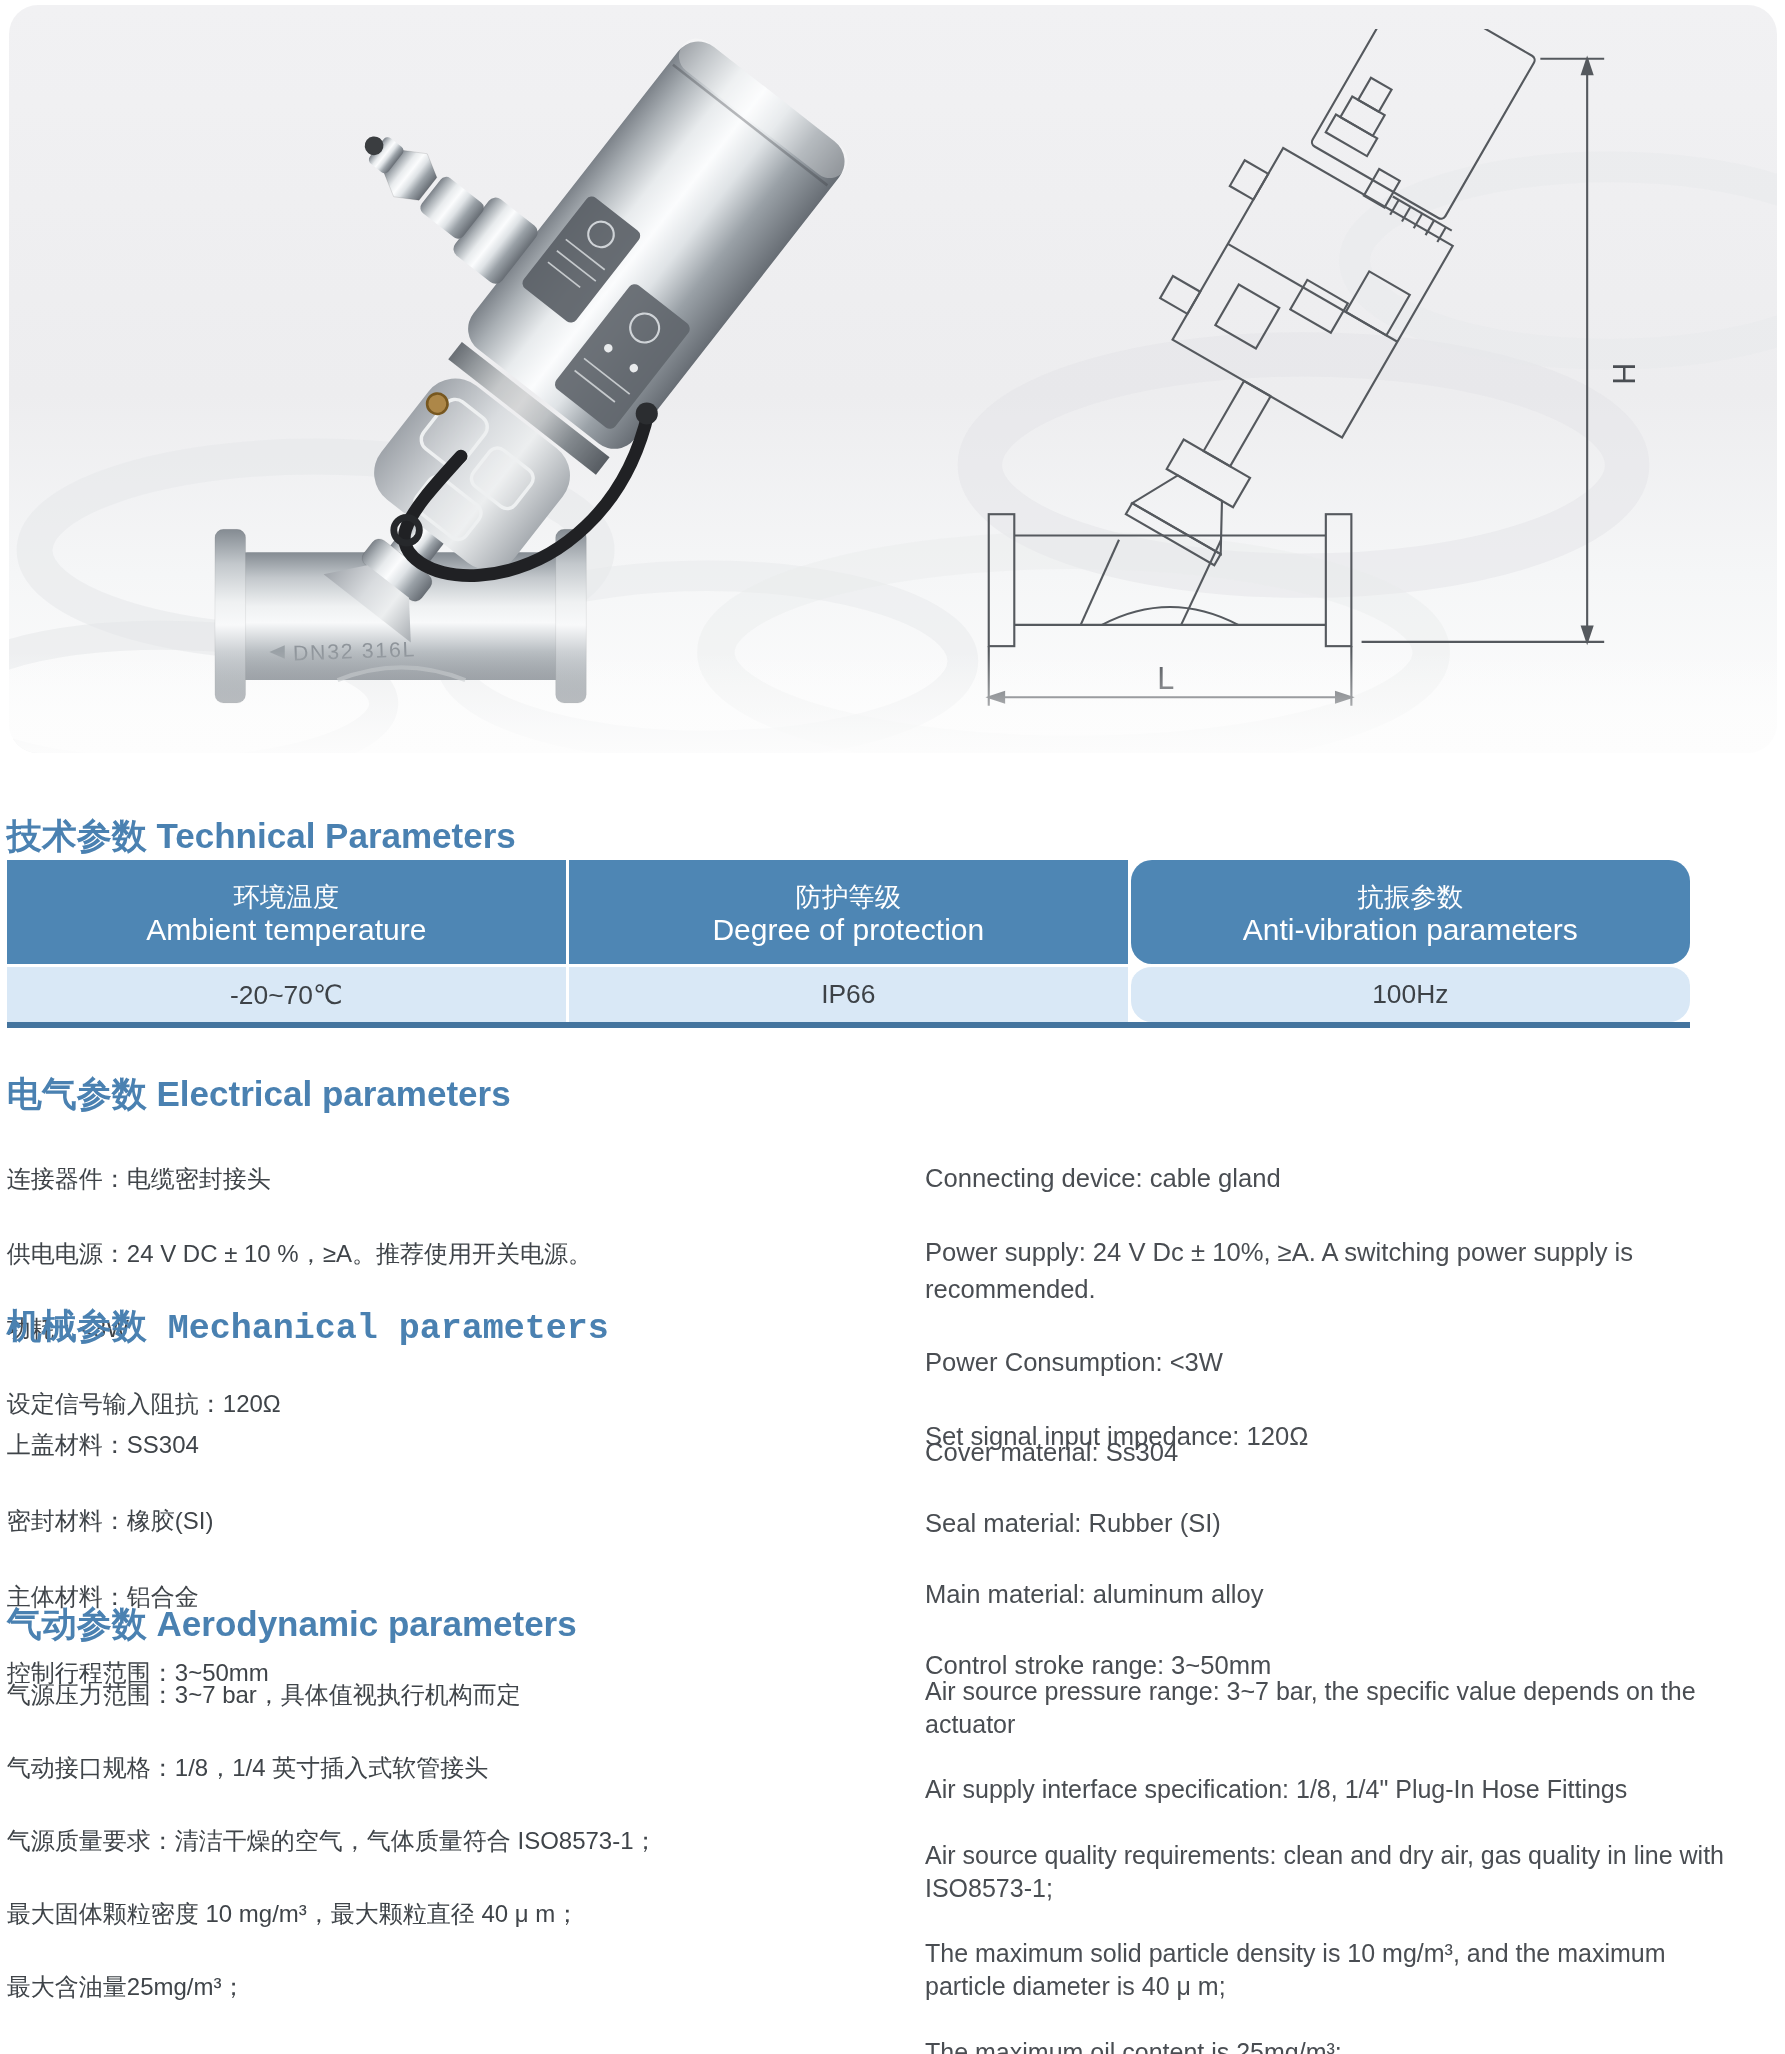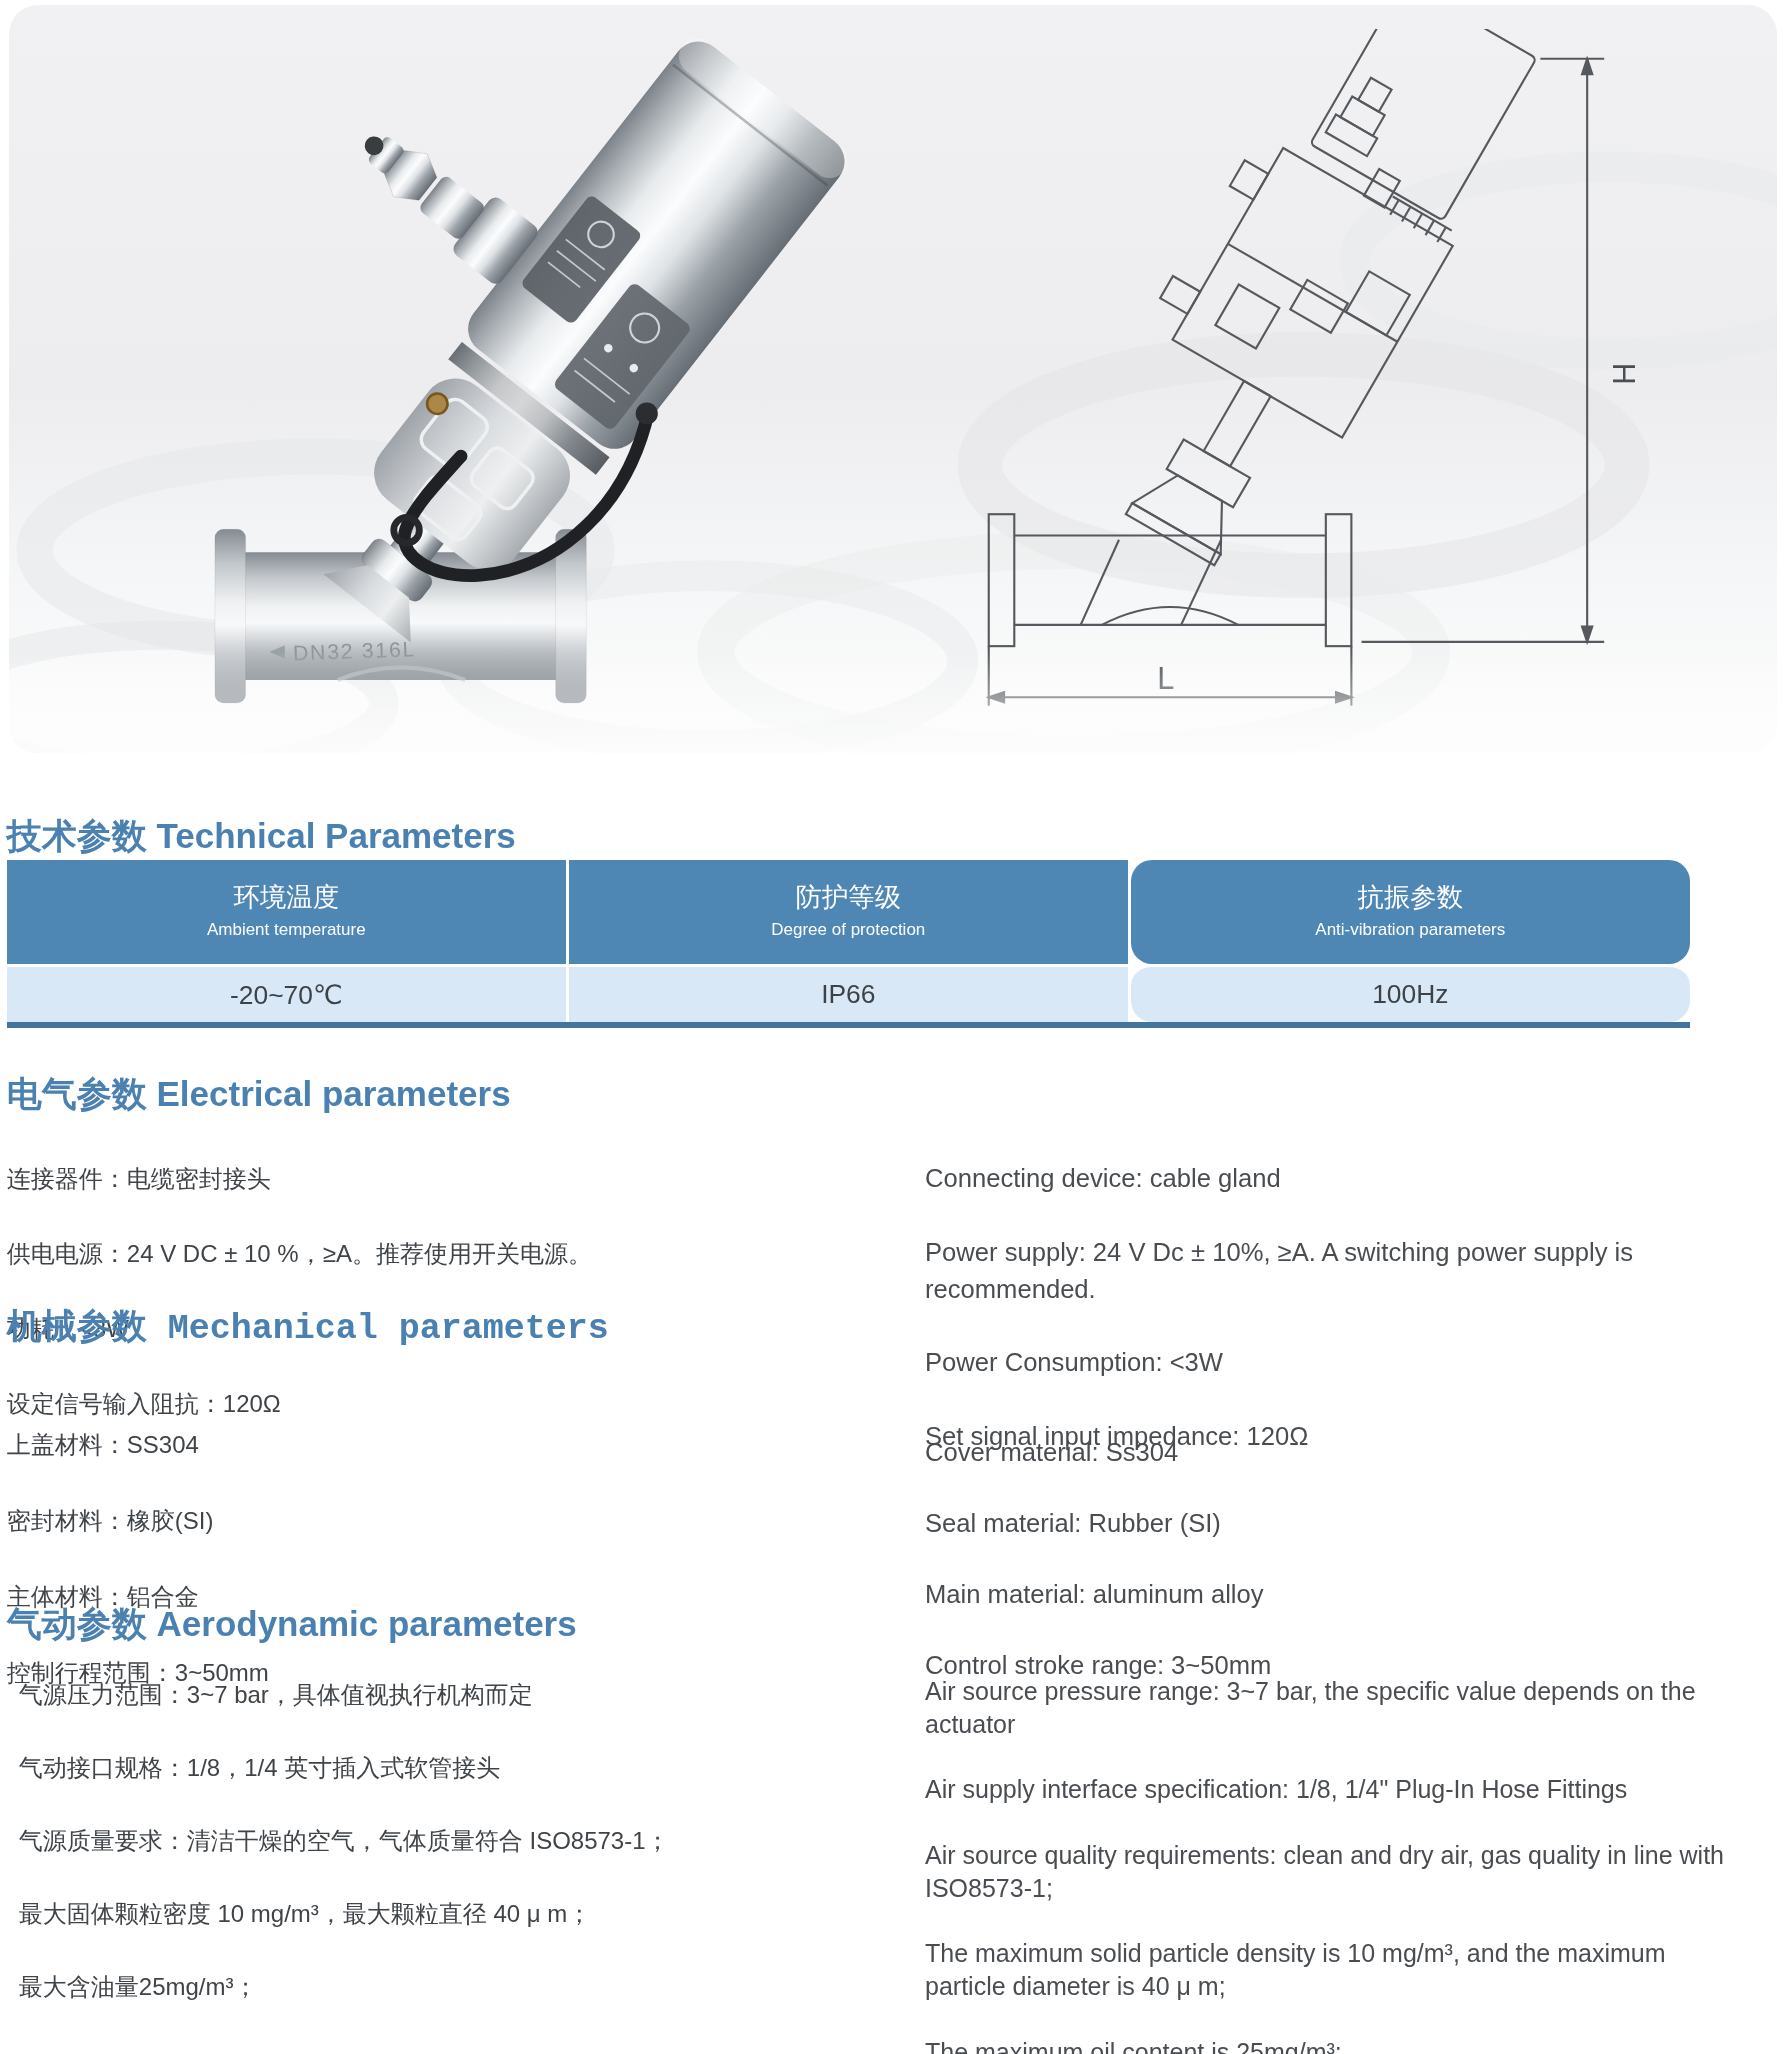"Ambient temperature" .hcell .en { font-size: 17px -> 30px }
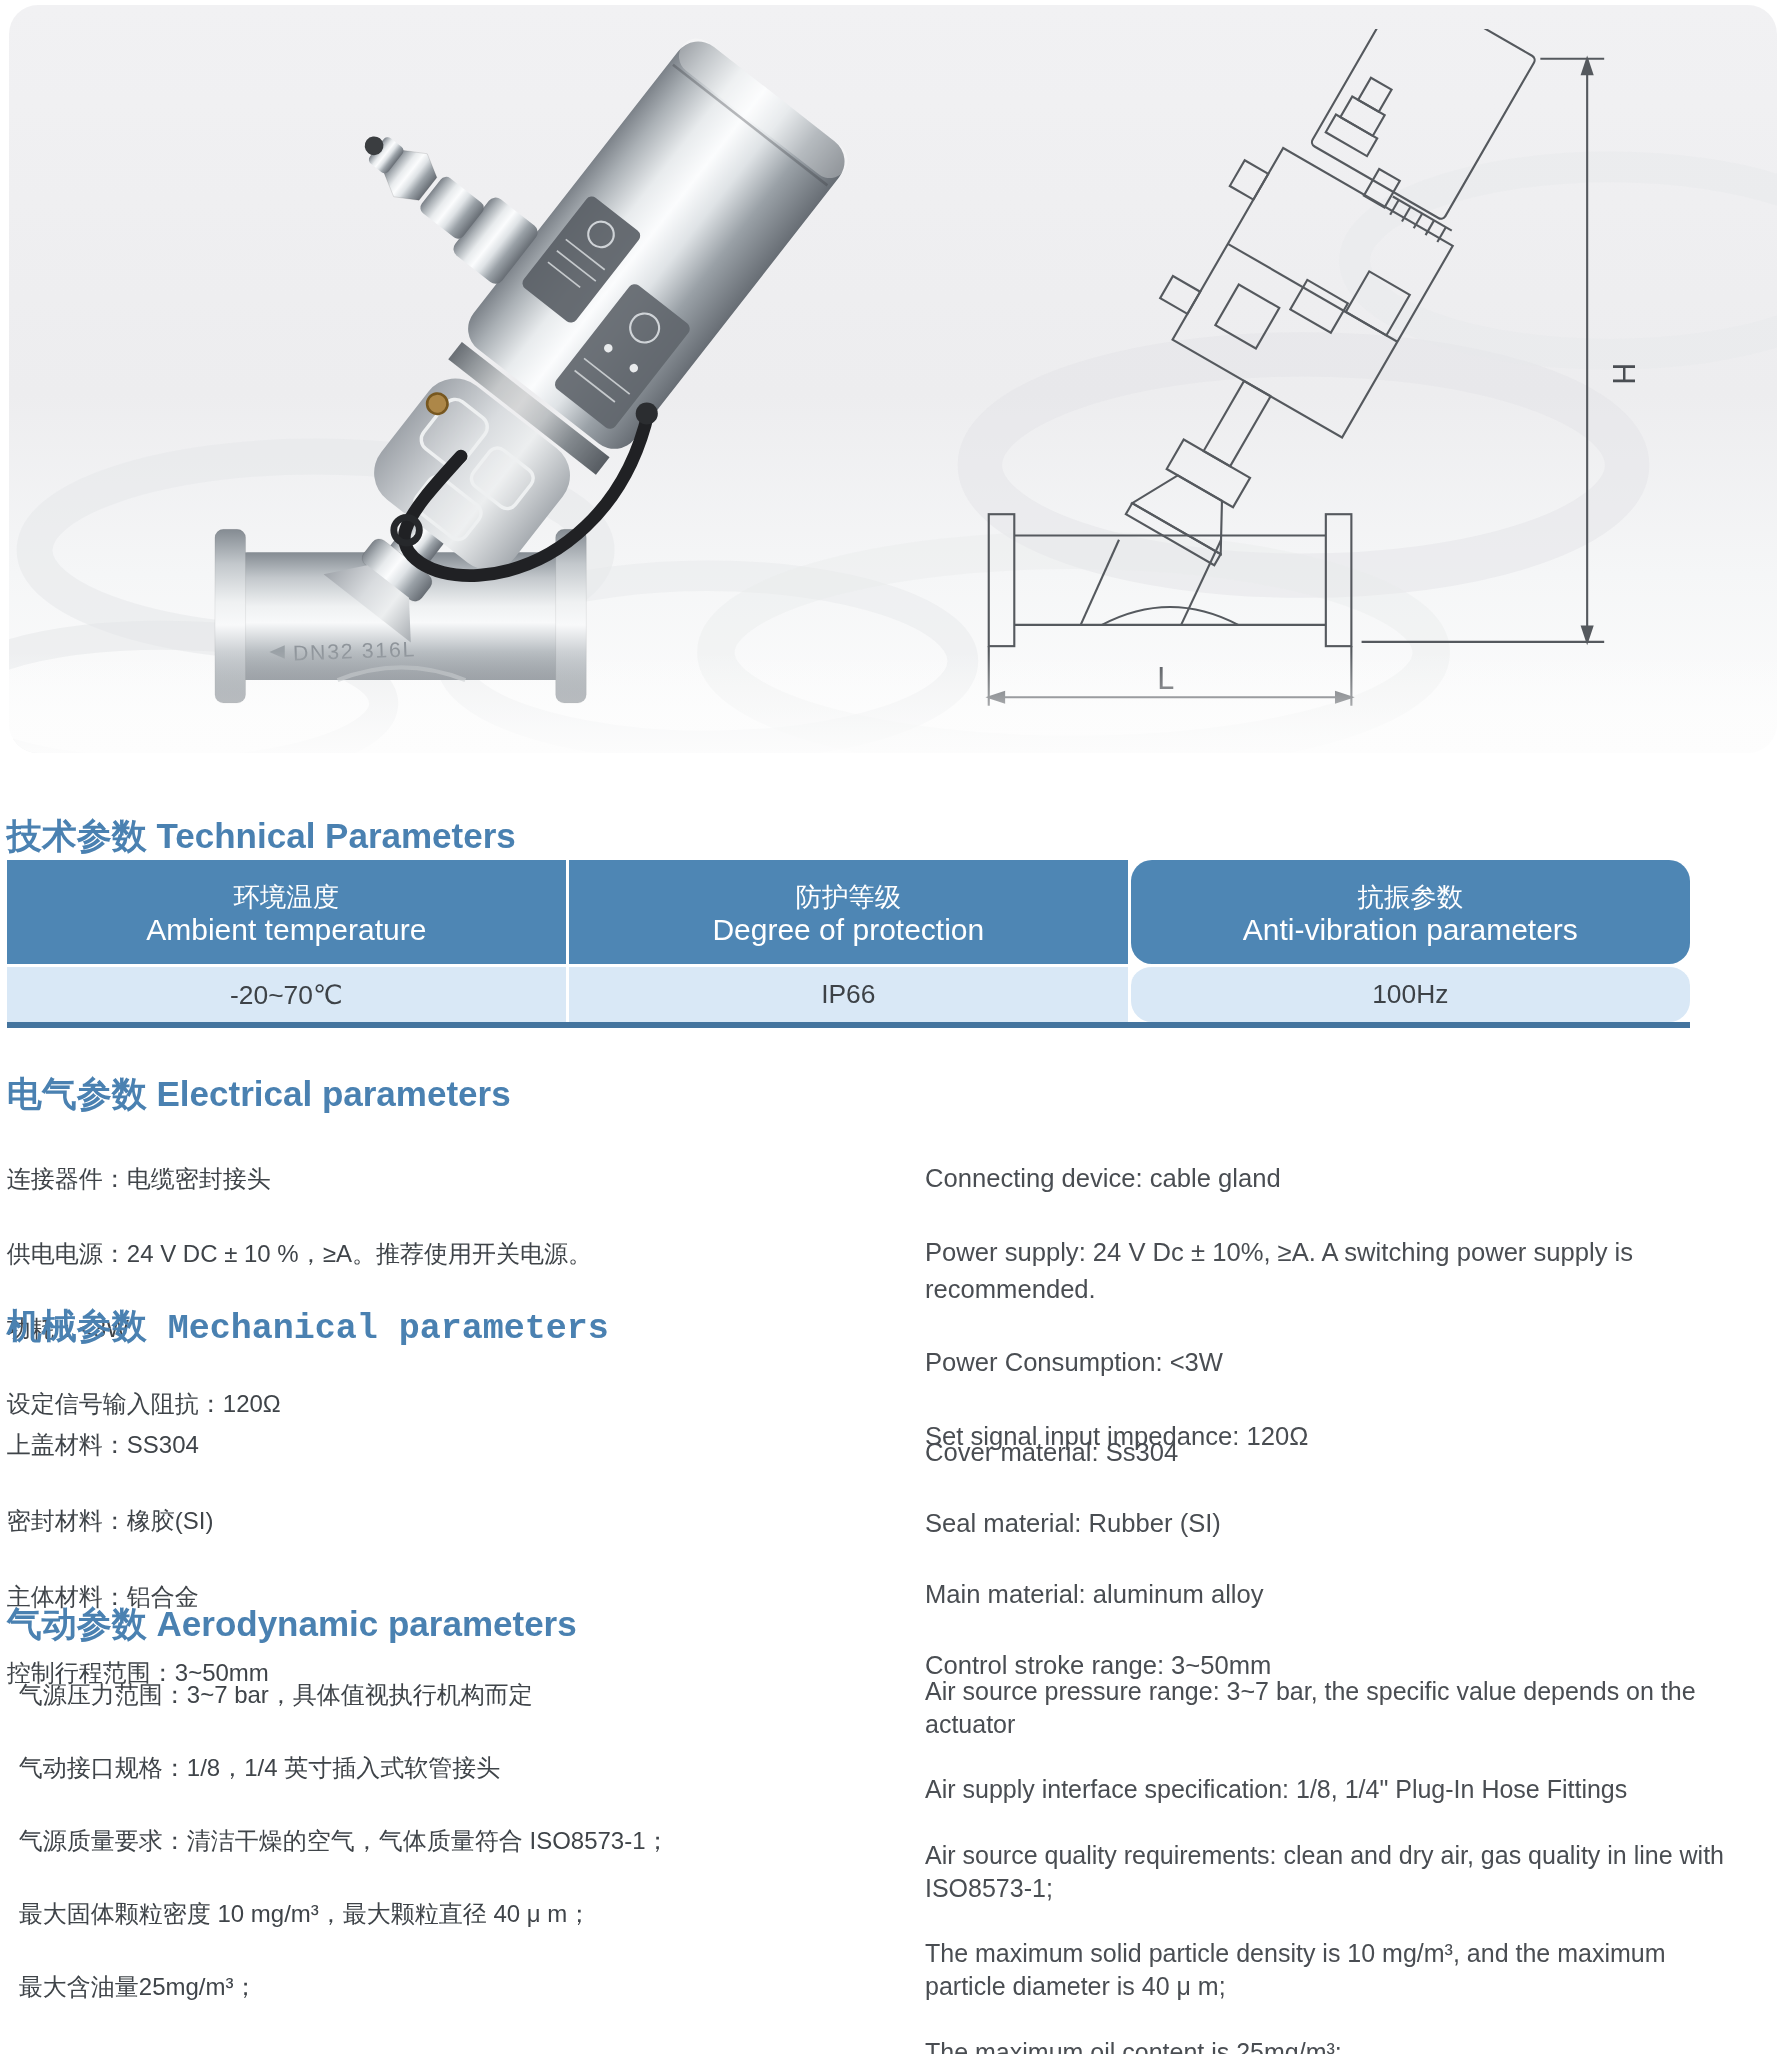"气源压力范围：3~7 bar，具体值视执行机构而定" #aero-zh .ln { margin-left: 12px -> none }
